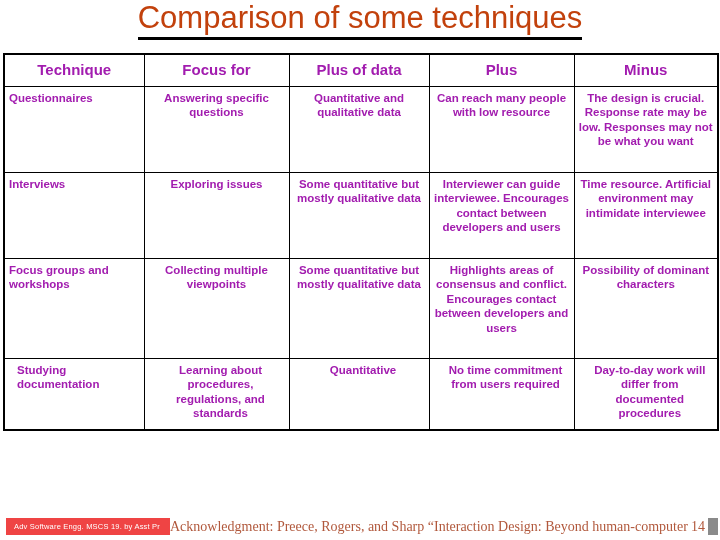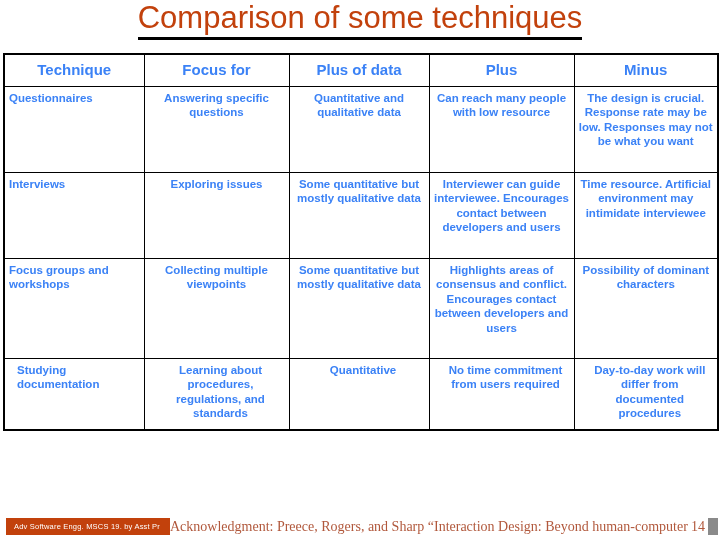"Technique" table.cmp td, table.cmp th { color: #3b82f6 -> #a21caf }
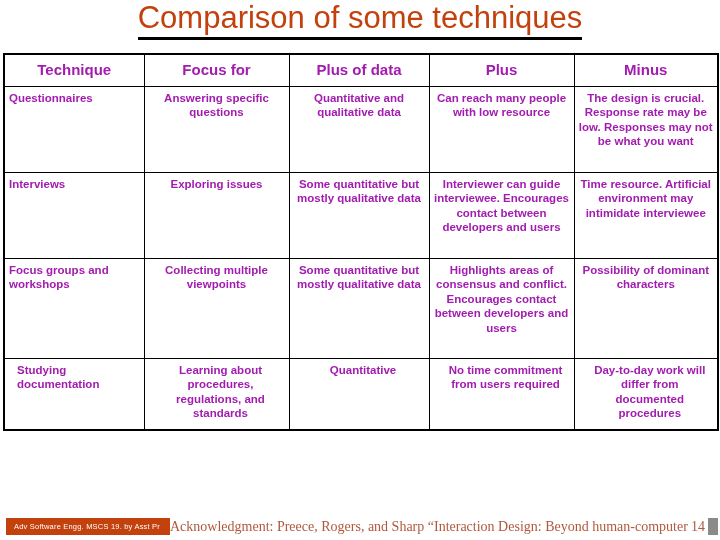"Adv Software Engg. MSCS 19." .footer-bar { background: #c2410c -> #ef4444 }
